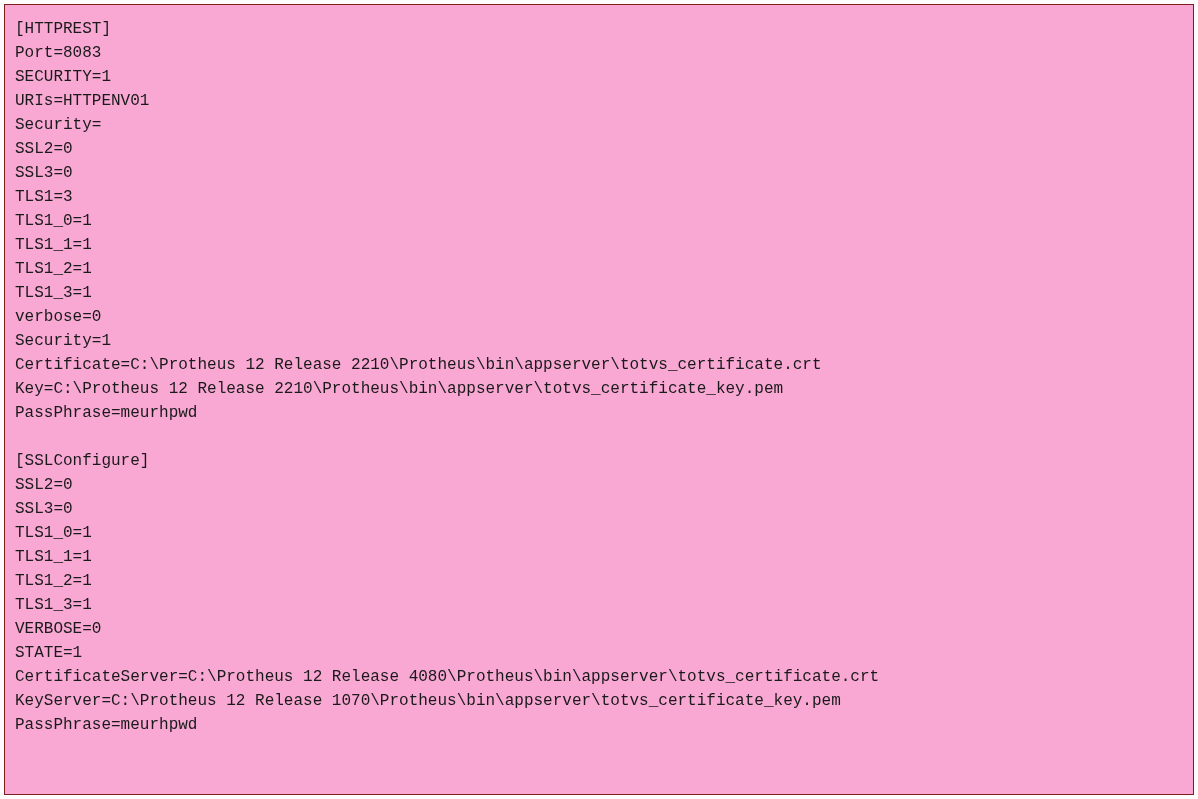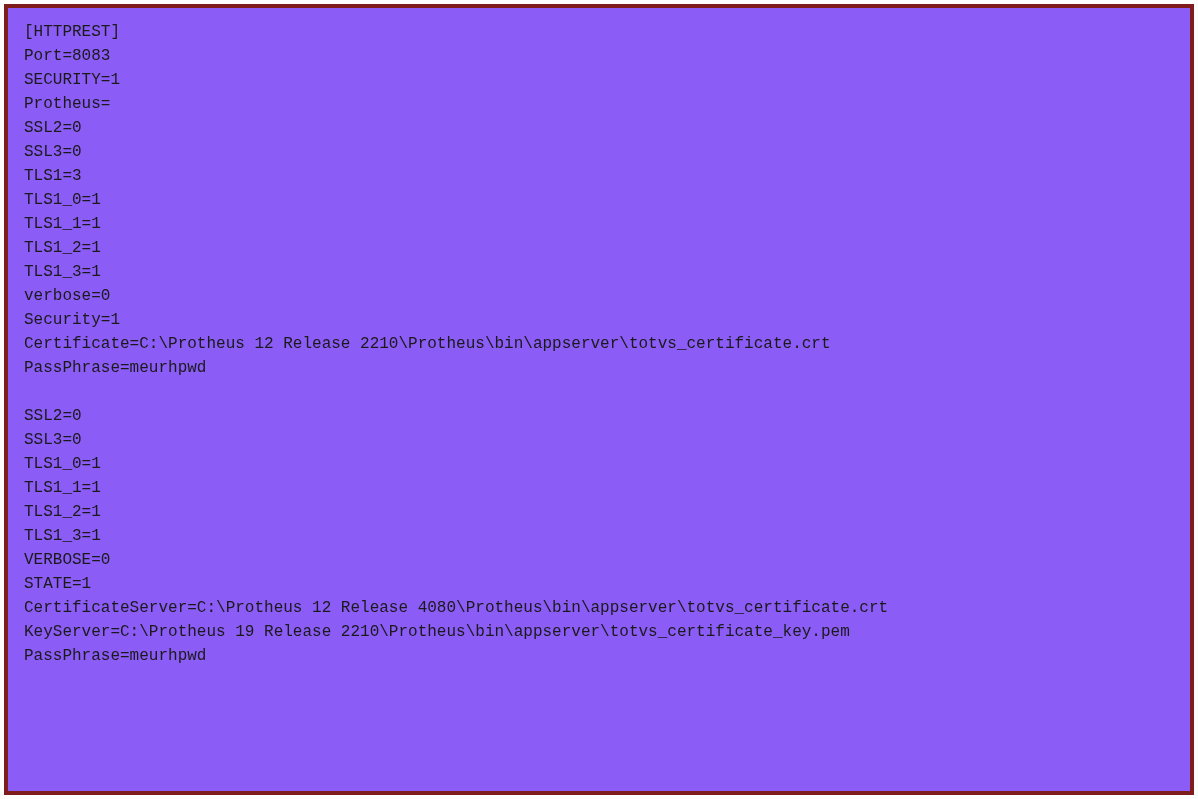"[HTTPREST]" .container { background: #8b5cf6 -> #f9a8d4; border: 4px solid #7f1d1d -> 1px solid #7f1d1d; padding: 12px 16px -> 12px 10px }
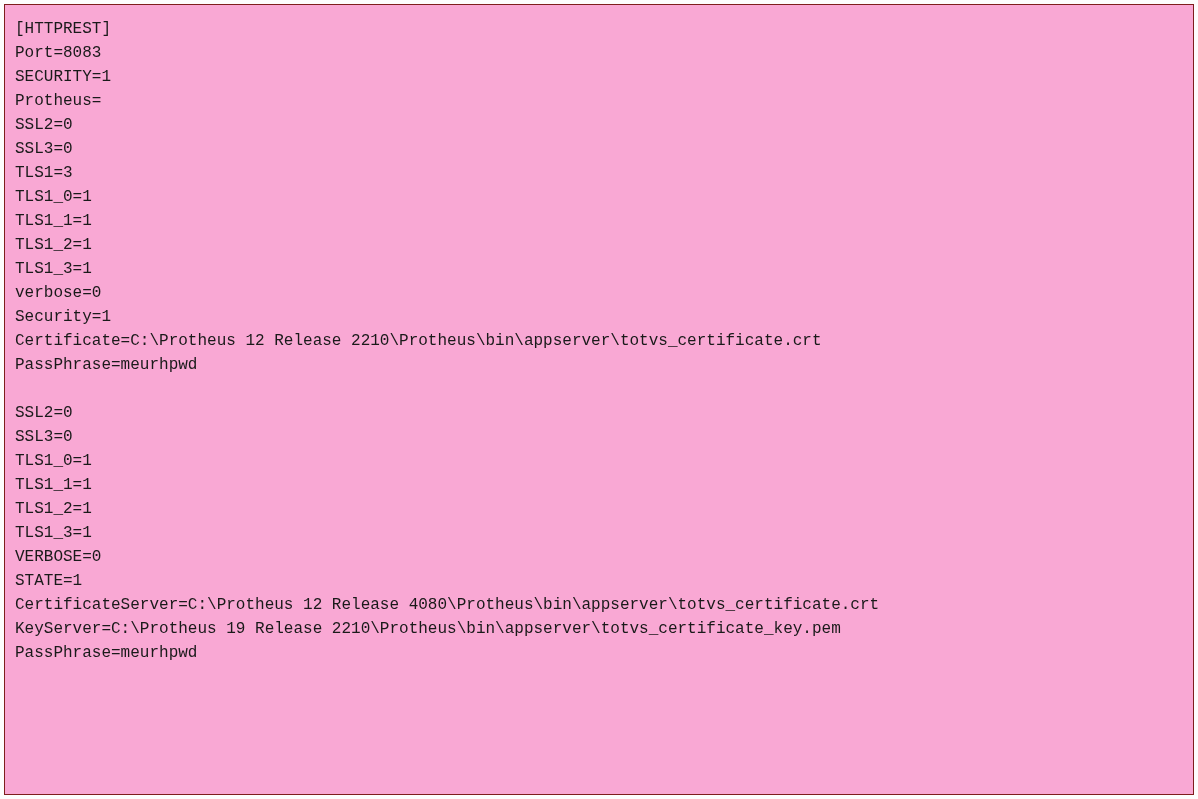"URIs=HTTPENV01" div.line { html: none -> <div>URIs=HTTPENV01</div> }
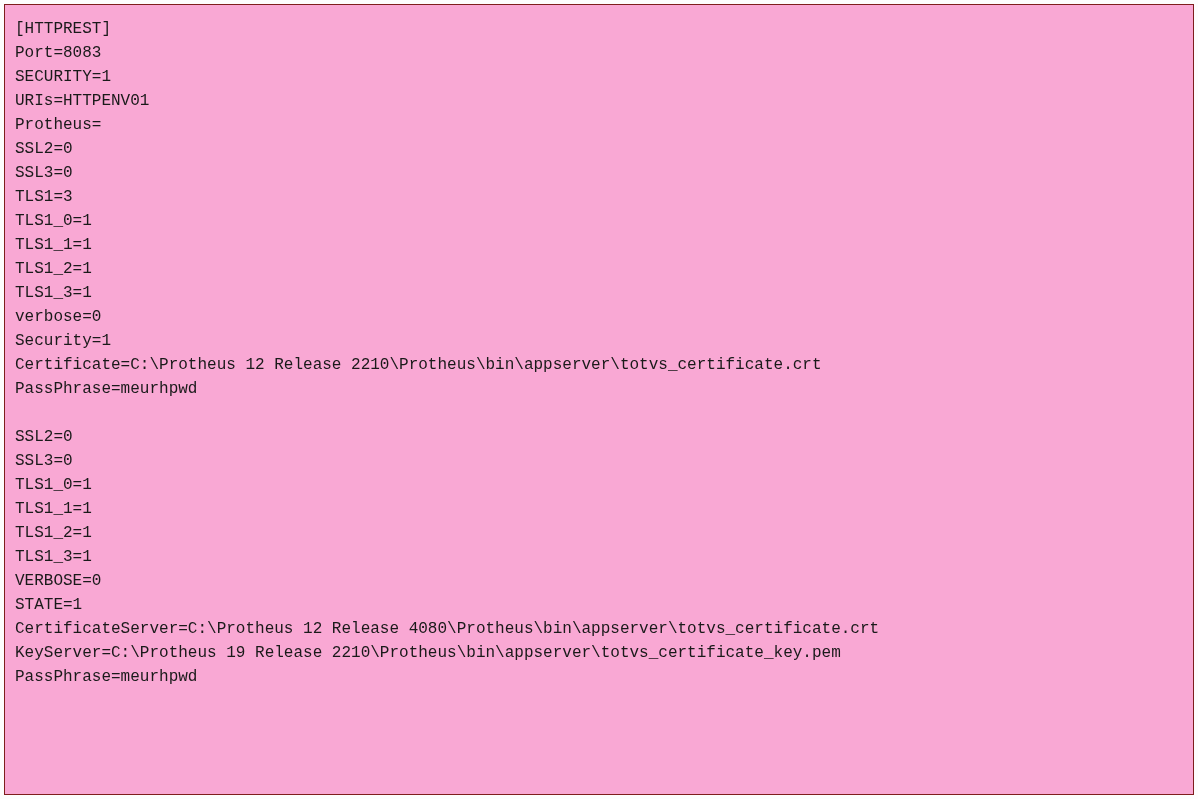"Protheus=" div.line { text: Protheus -> Security }
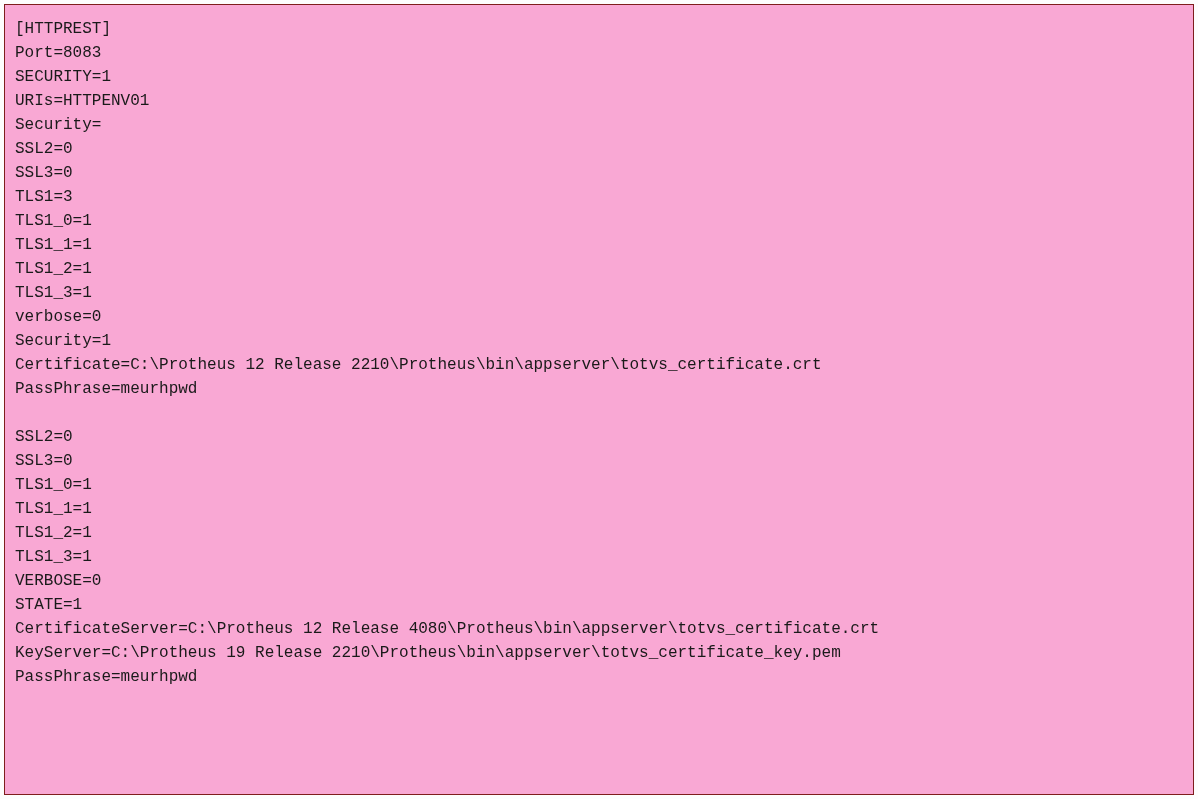"Key=C:\Protheus 12 Release" div.line { html: none -> <div>Key=C:\Protheus 12 Release 2210\Protheus\bin\appserver\totvs_certificate_key.pem</div> }
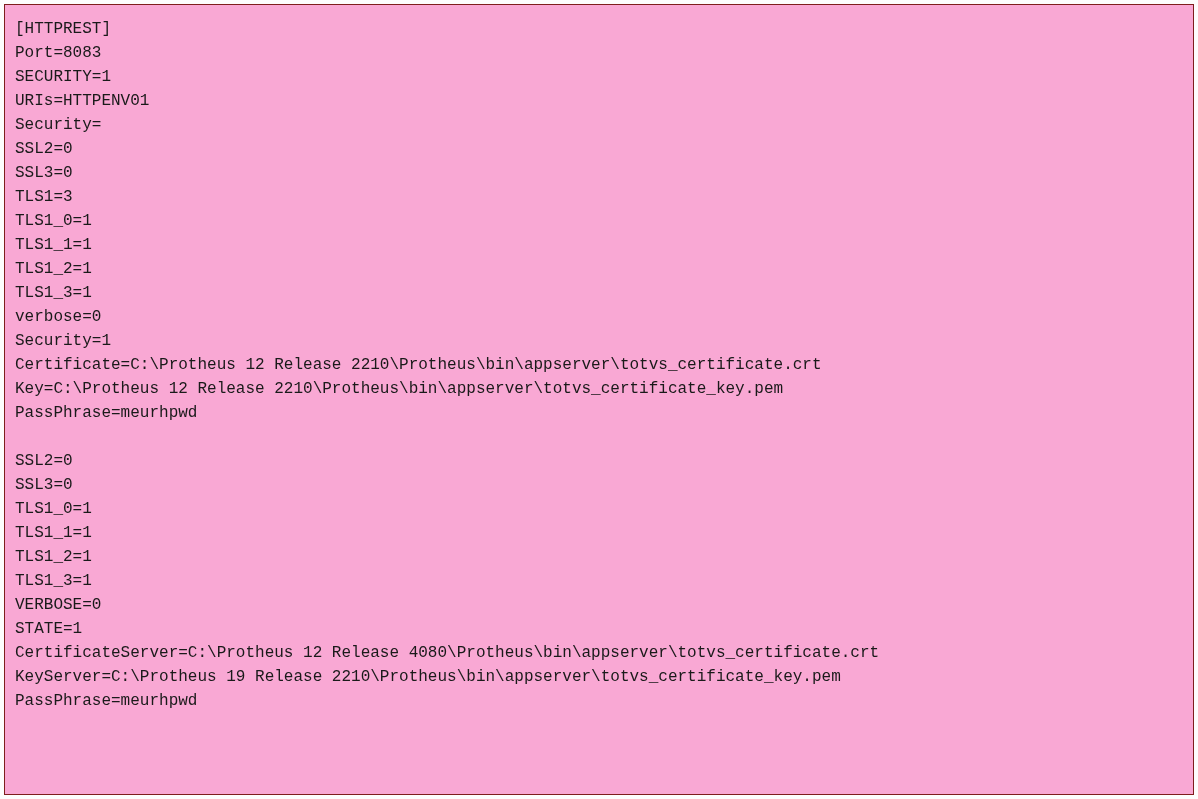"[SSLConfigure]" div.line { html: none -> <div>[SSLConfigure]</div> }
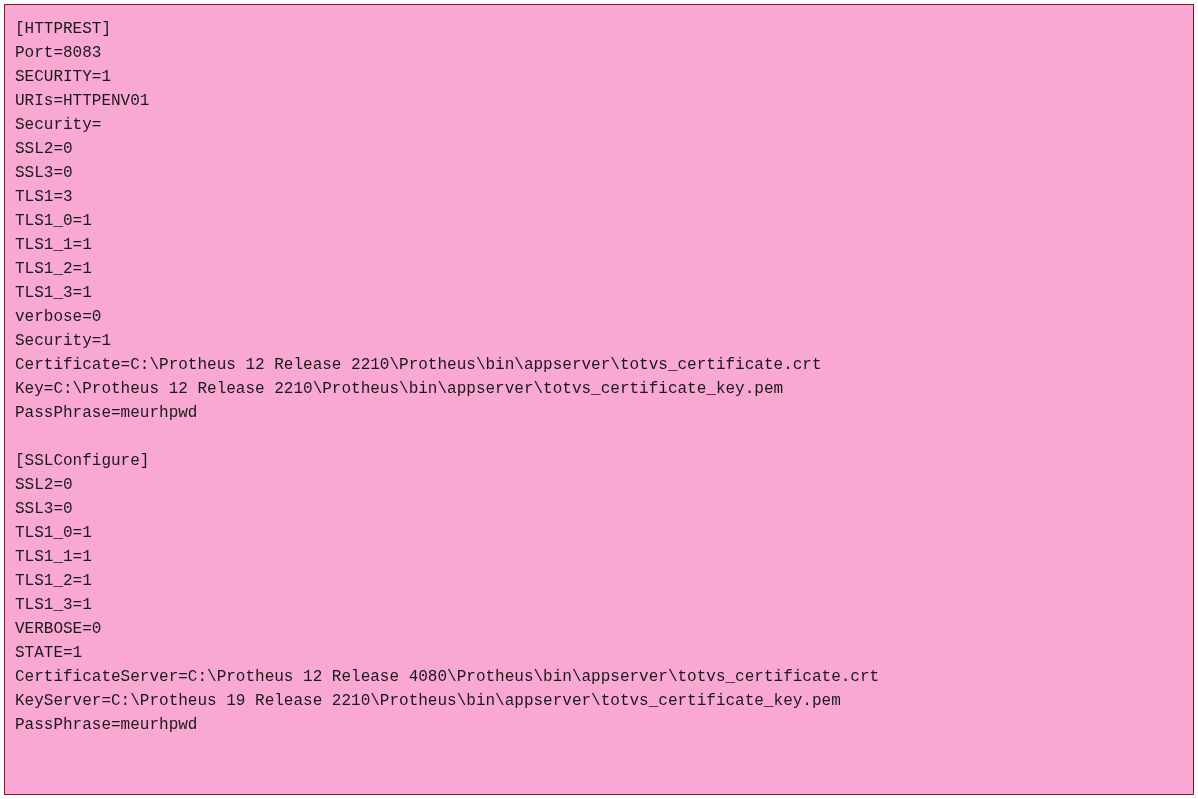"KeyServer=C:\Protheus 19 Release" div.line { text: 19 Release 2210 -> 12 Release 1070 }
